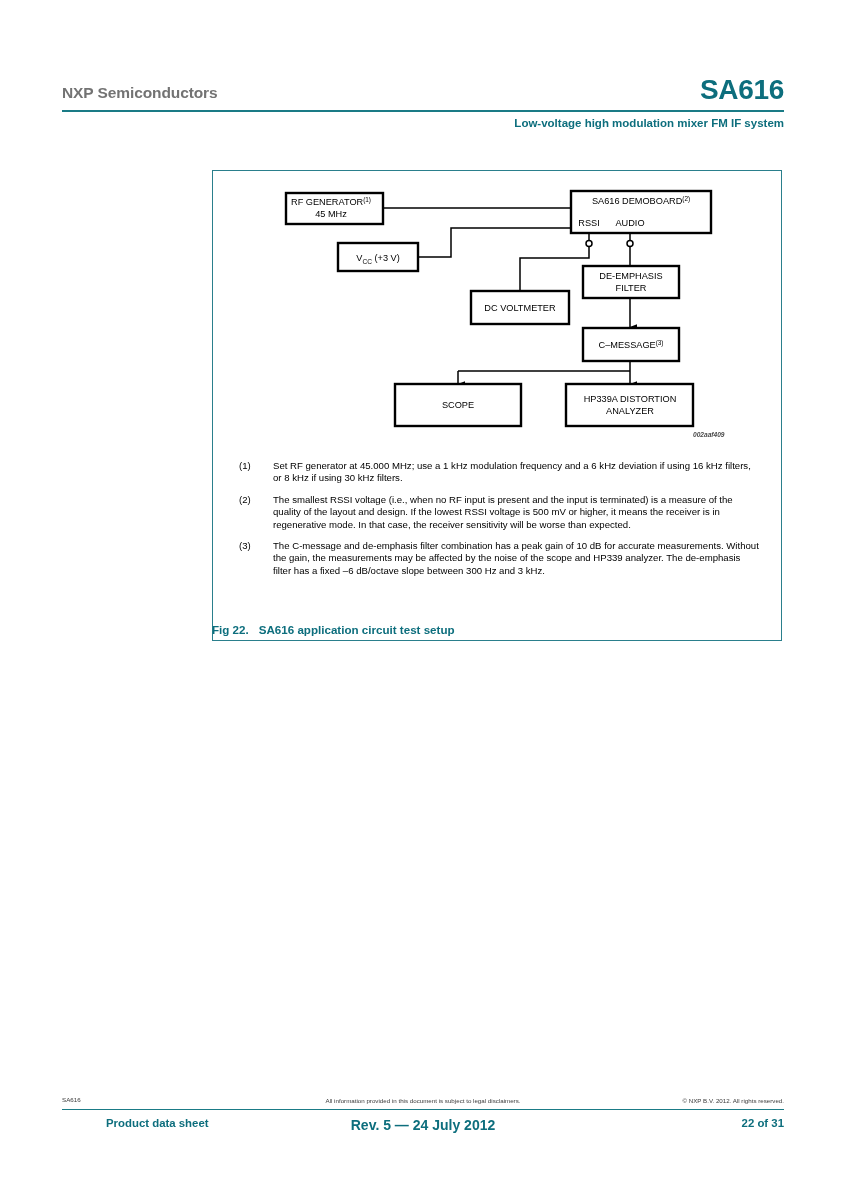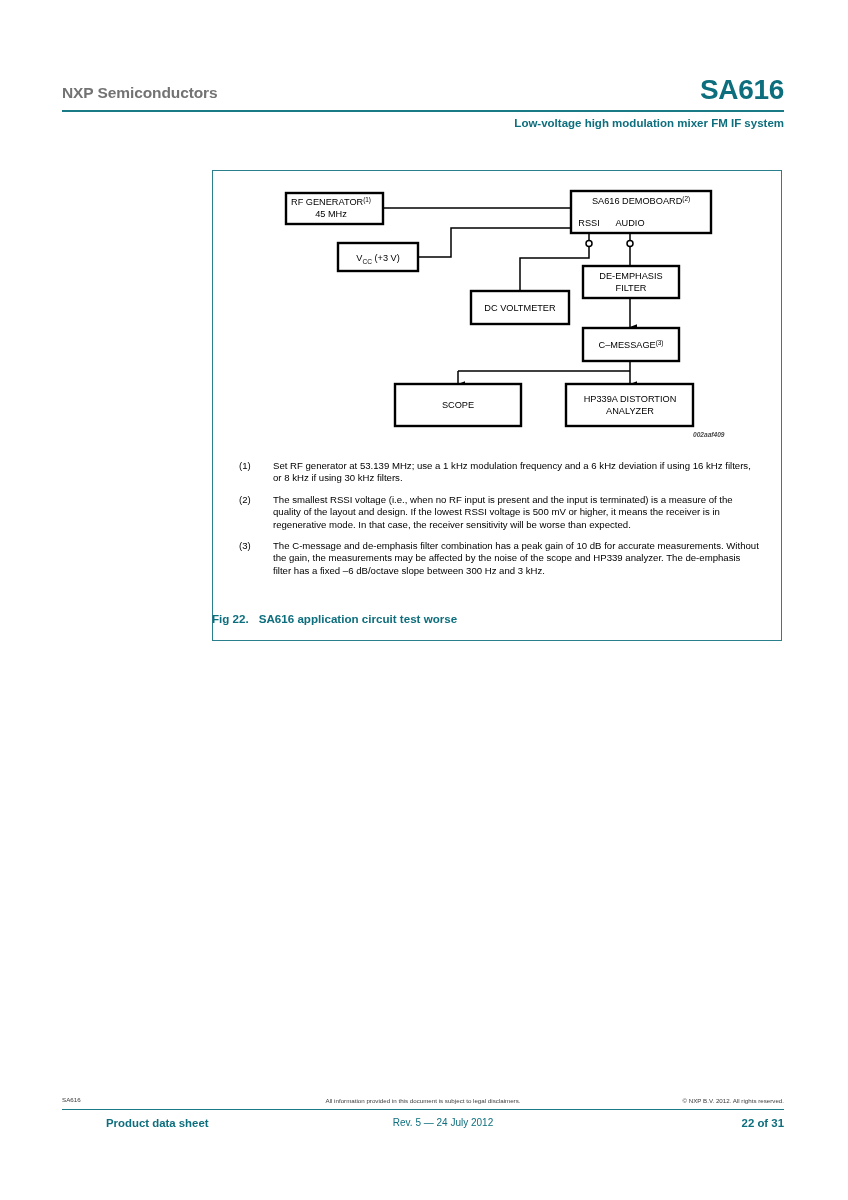"Set RF generator at 53.139" span { text: 53.139 -> 45.000 }
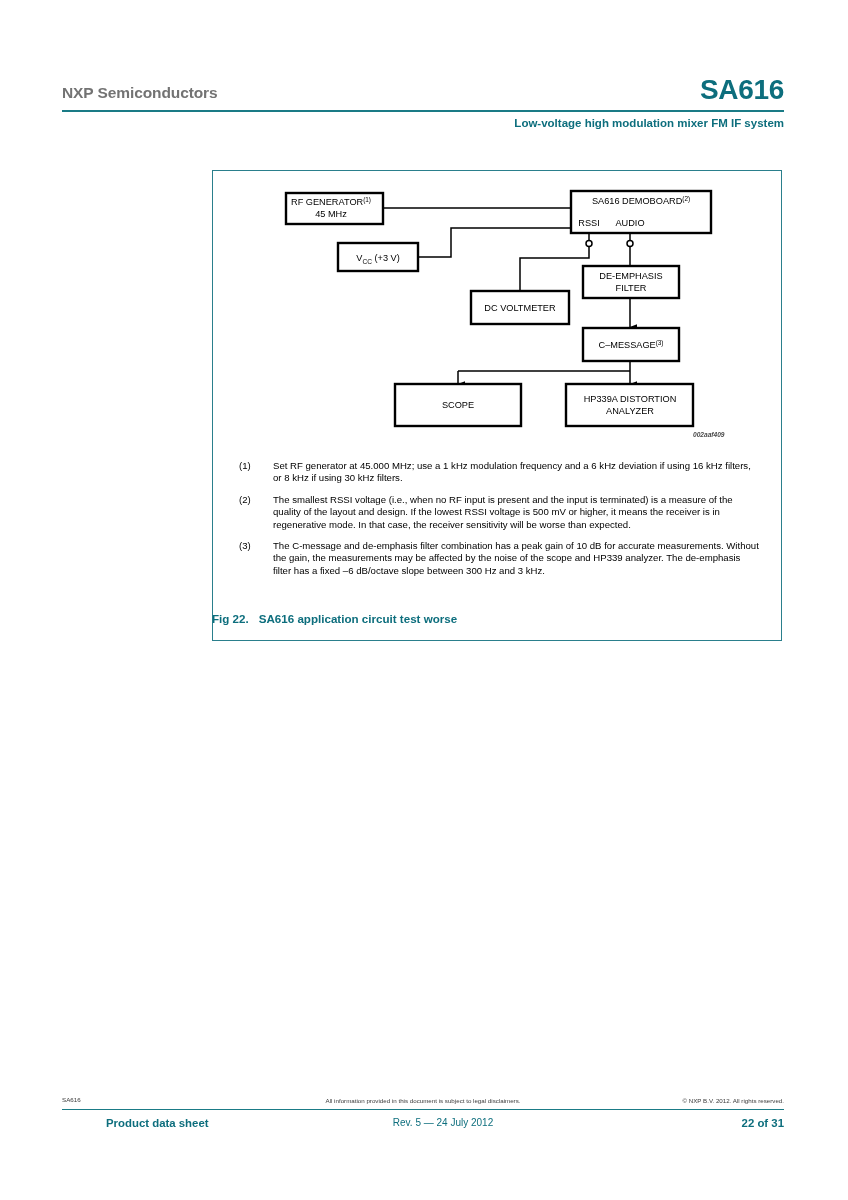"Fig 22." .caption { bottom: 11px -> 0 }
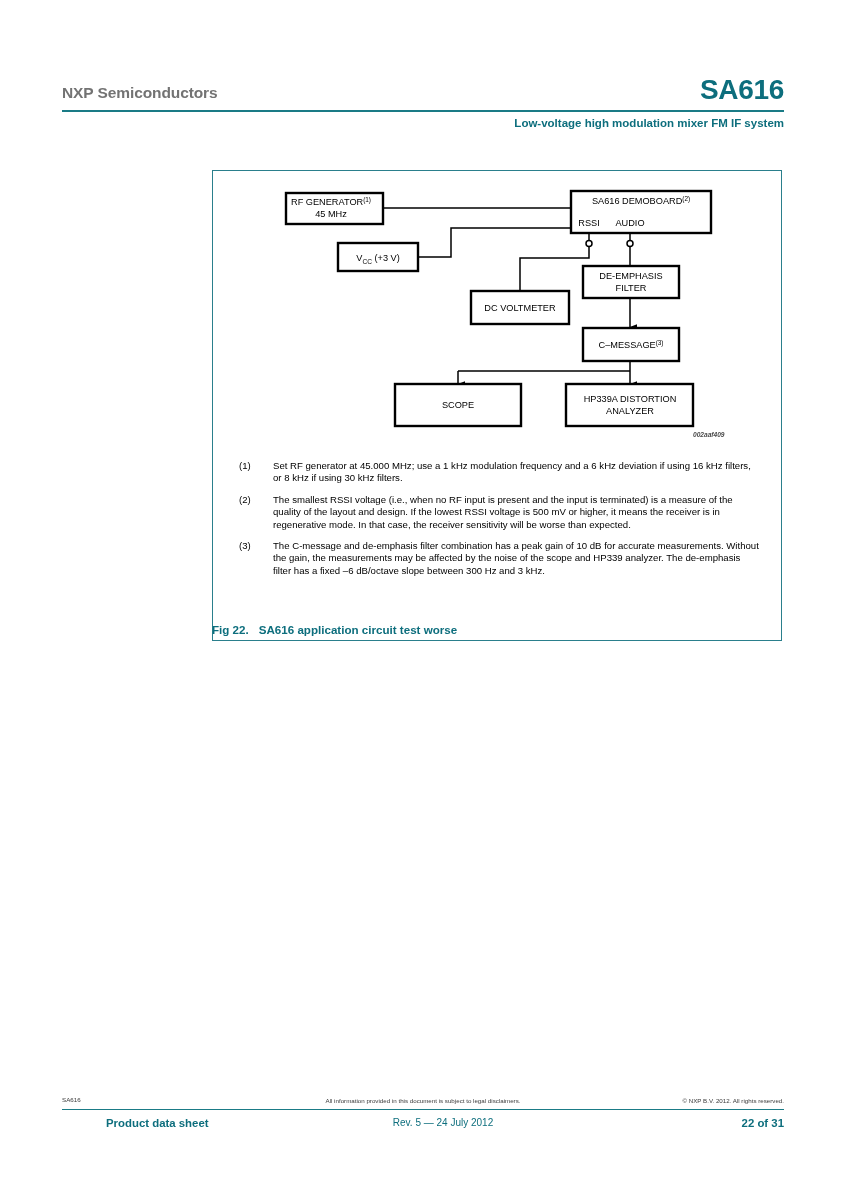"SA616 application circuit test worse" span.cap-text { text: worse -> setup }
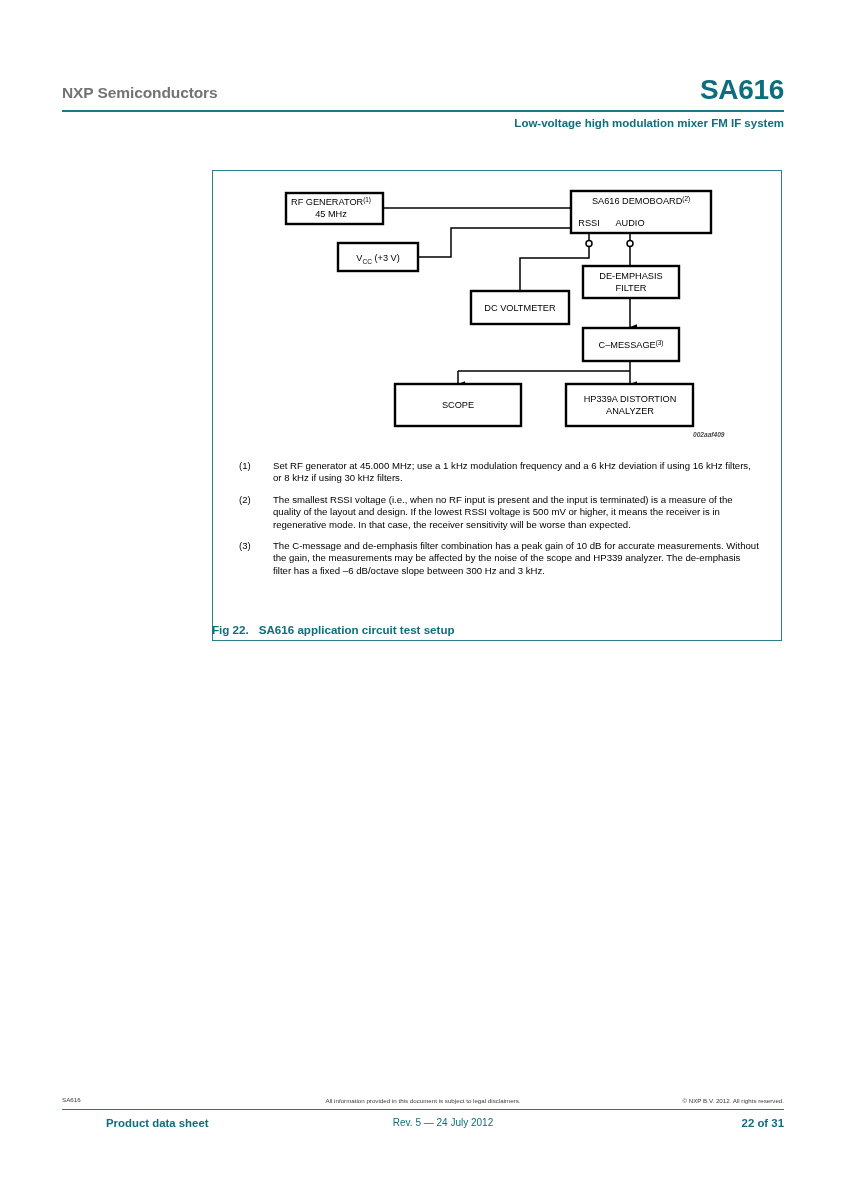"Rev. 5 — 24 July" .ft-center { font-size: 10px -> 14px; font-weight: normal -> bold; margin-left: 20px -> none }
